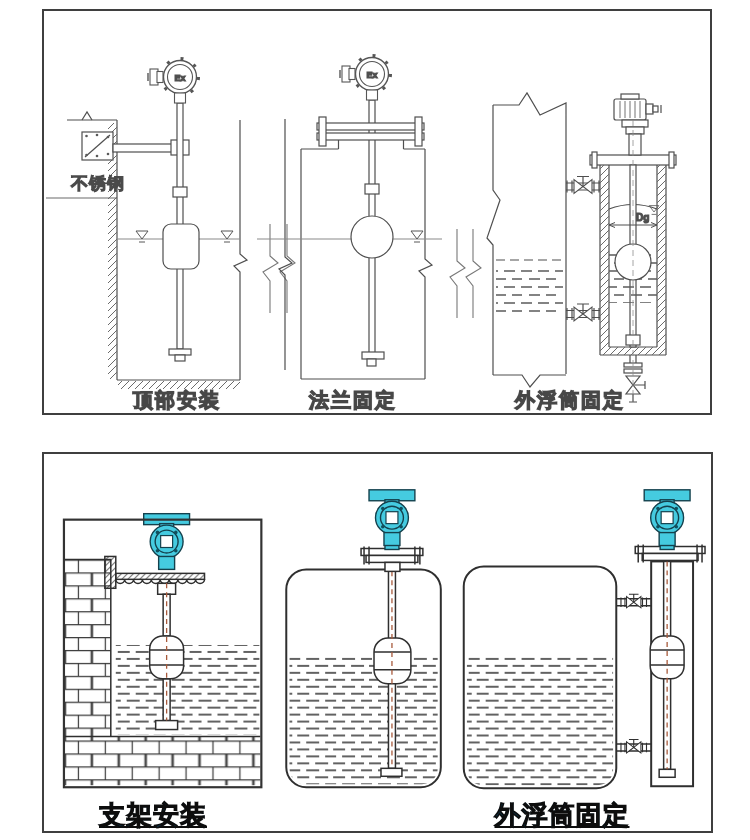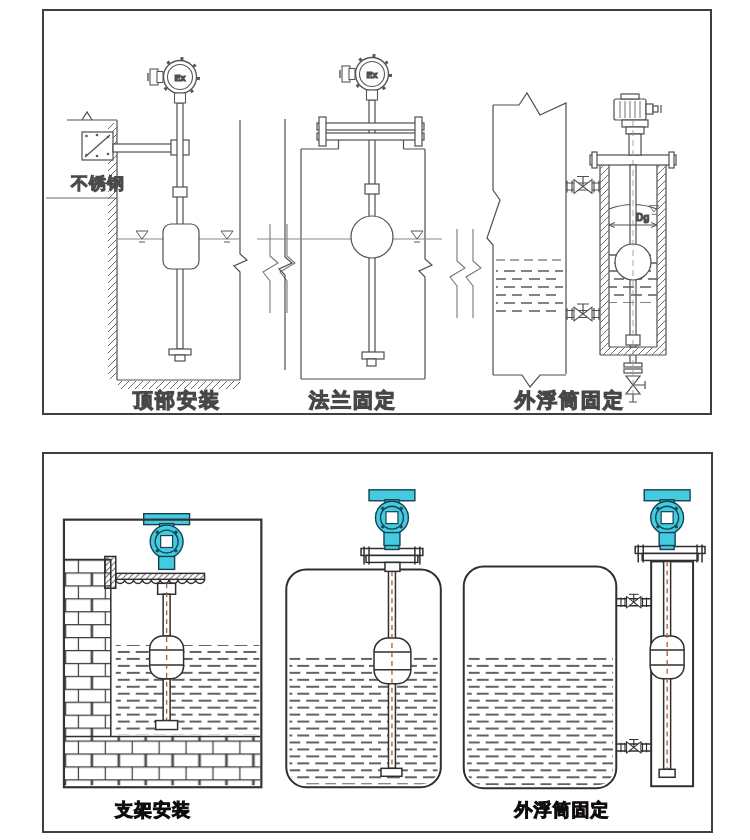"支架安装" .cap-solid { color: #b91c1c -> #0369a1; font-size: 18px -> 26px; text-decoration: none -> underline }
